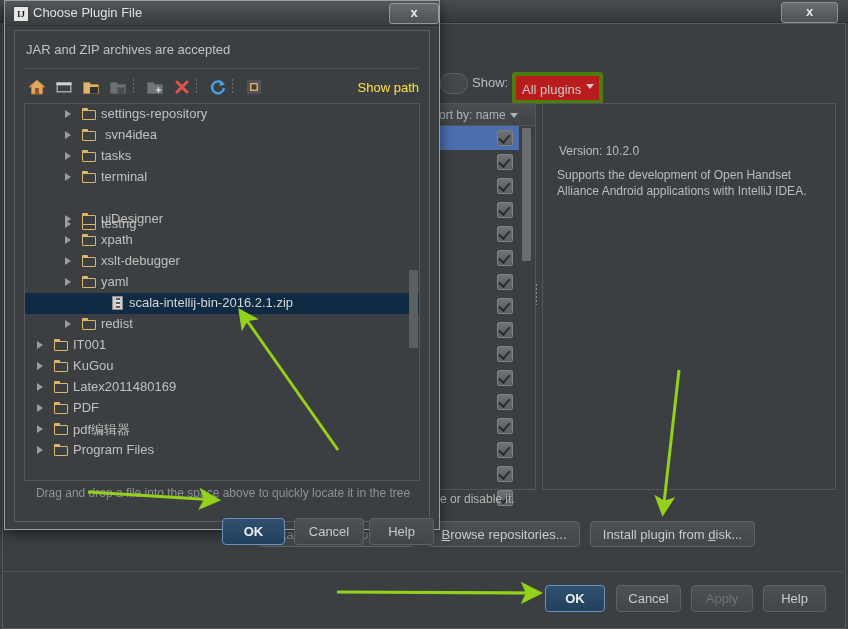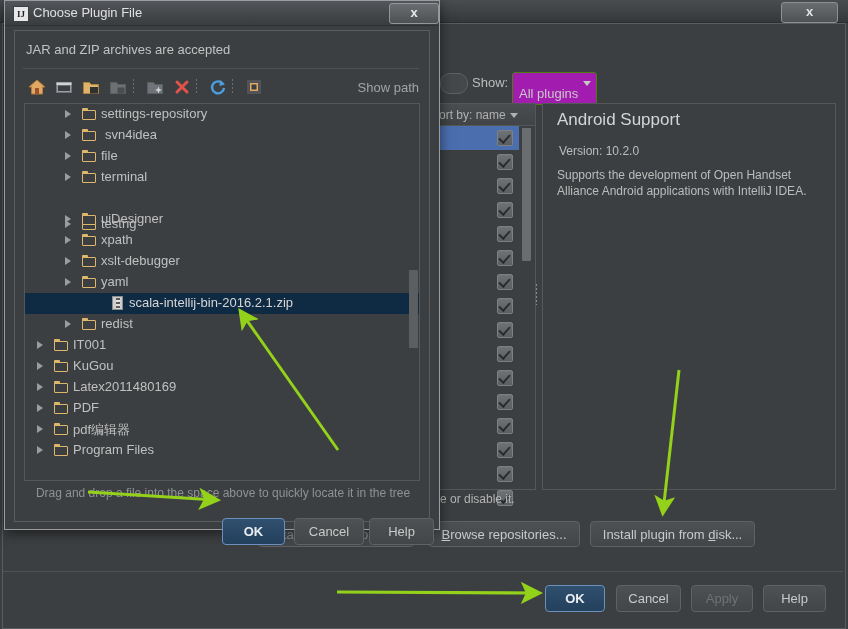"Show path" #show-path { color: #a3a3a3 -> #fde047 }
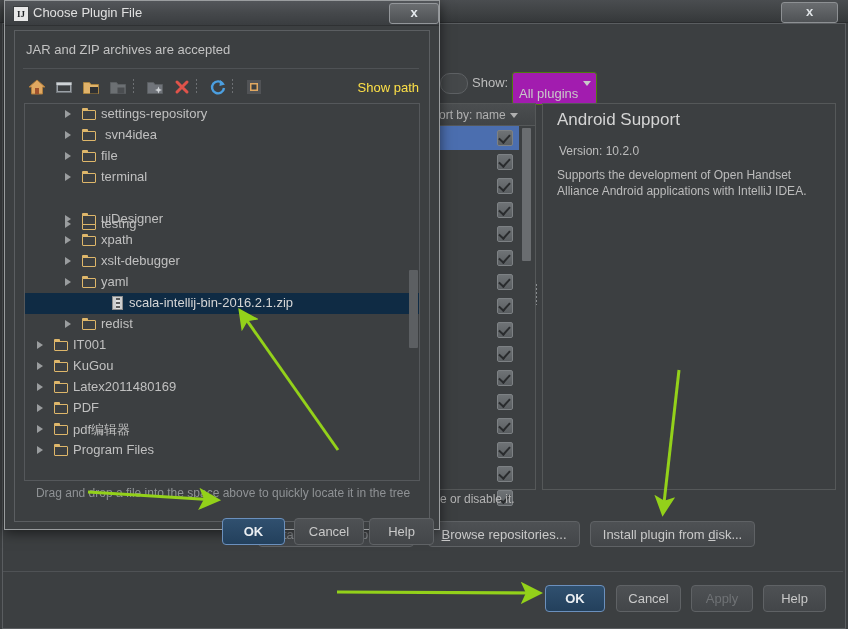"All plugins" #show-combo { background: #a21caf -> #b91c1c; border: 1px solid #4d7c0f -> 4px solid #4d7c0f; padding: 11px 18px 0 6px -> 4px 18px 0 6px }
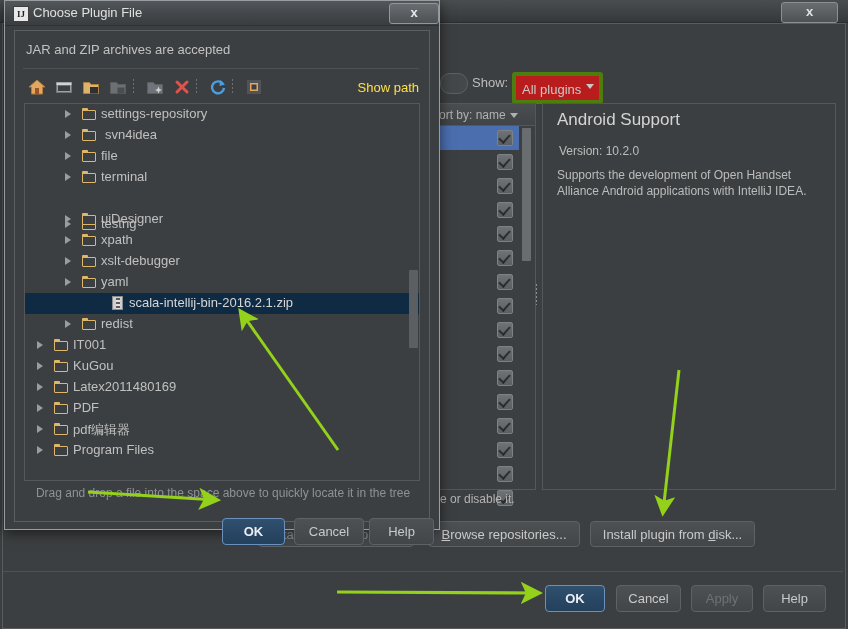"Android Support" div { html: <div>Android Support</div> -> none }
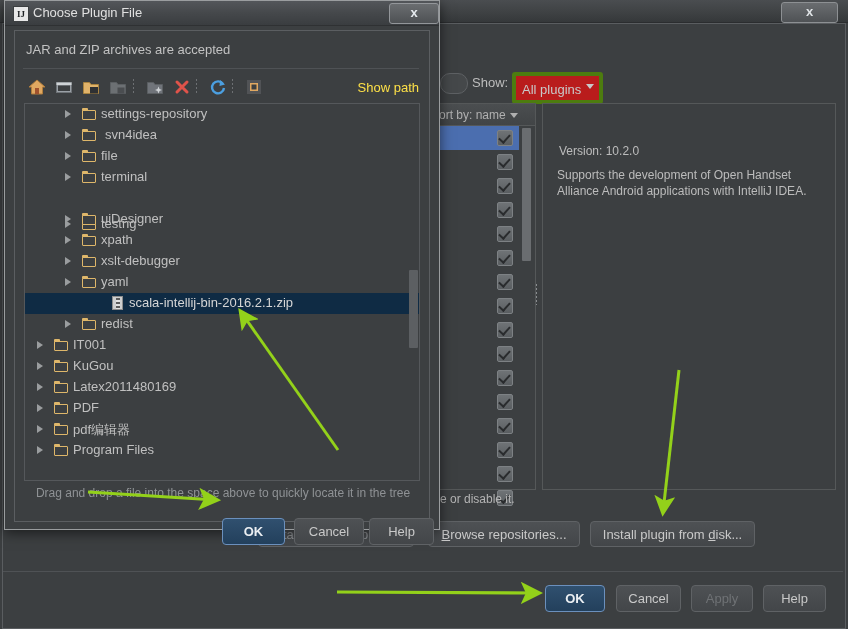"file" div.tlabel { text: file -> tasks }
